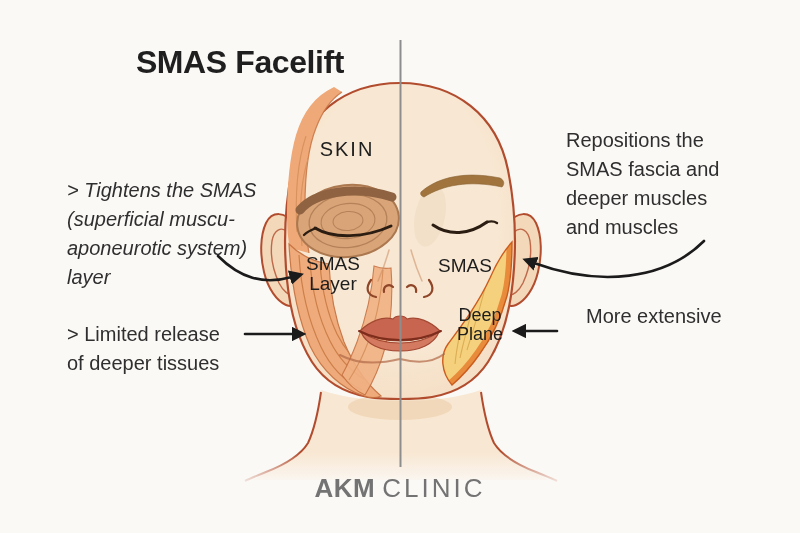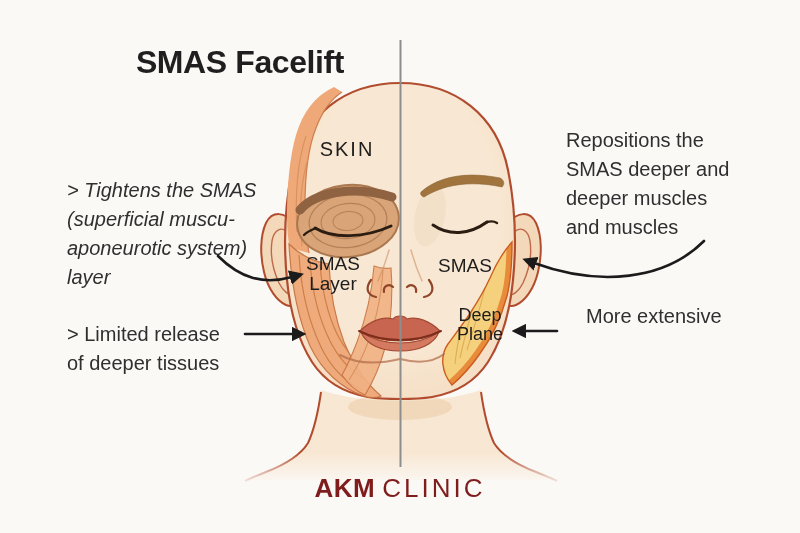"SMAS deeper and" div { text: deeper -> fascia }
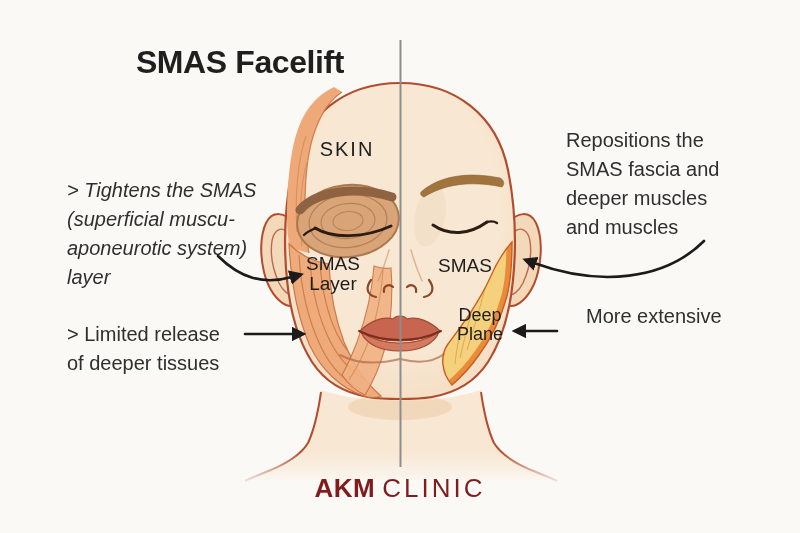"AKM CLINIC" .footer { color: #7f1d1d -> #737373 }
